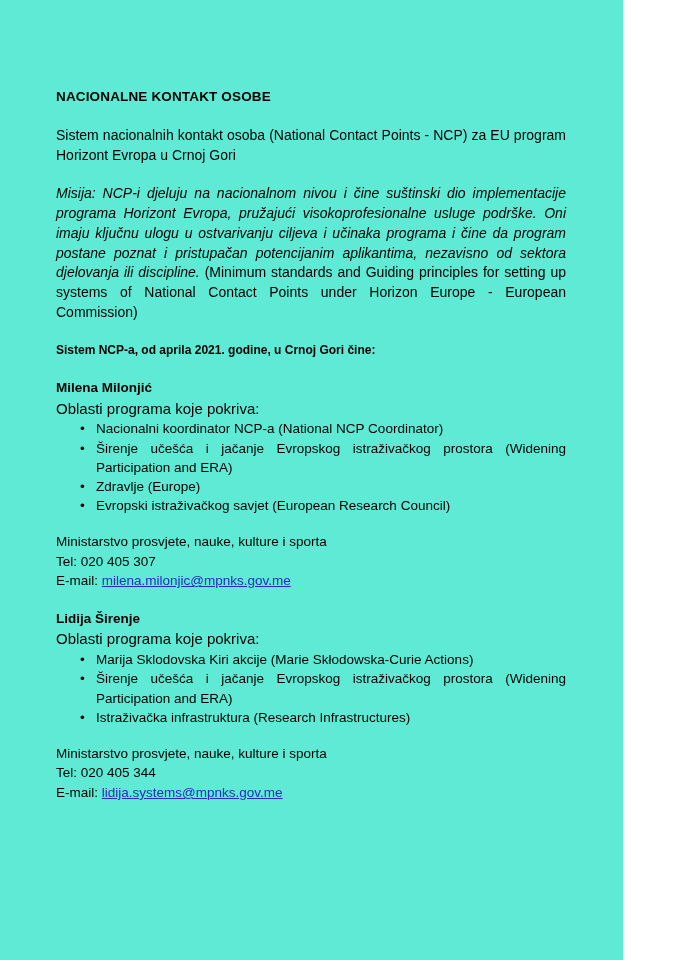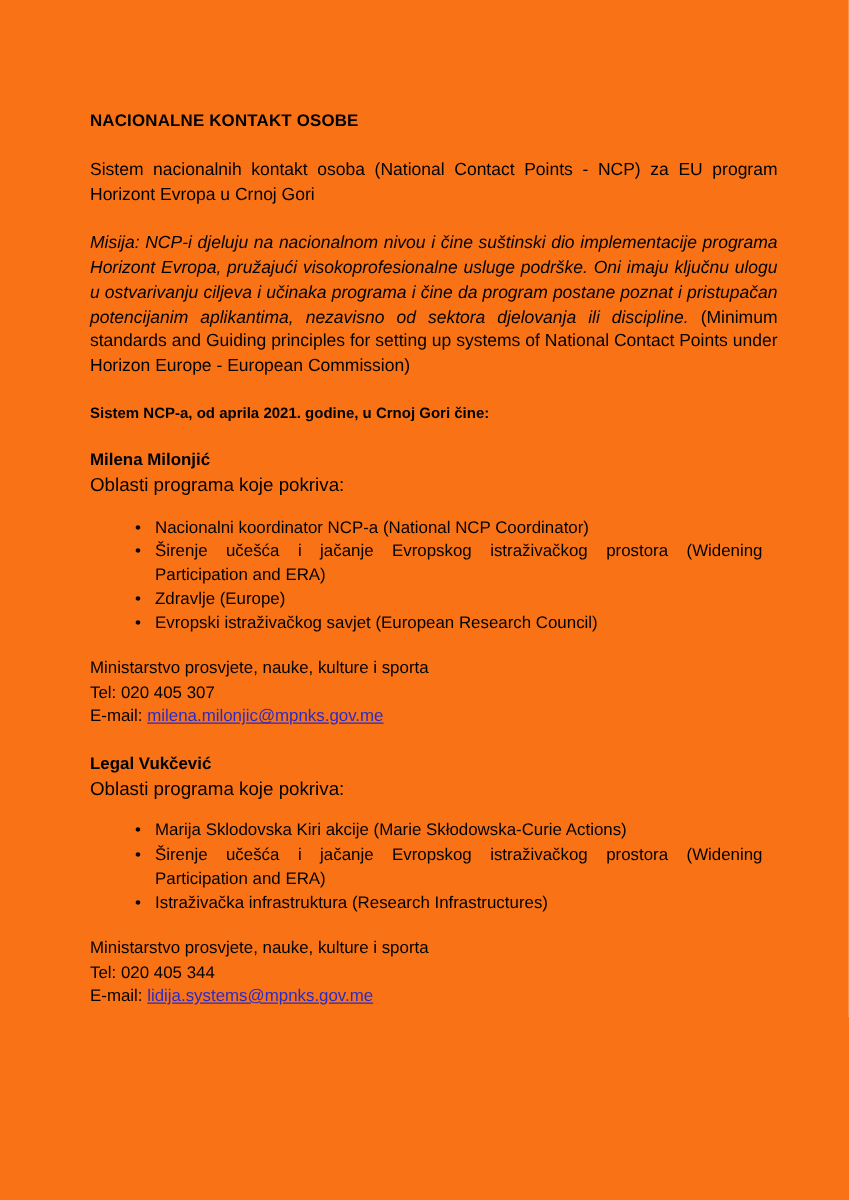"NACIONALNE KONTAKT OSOBE" .page { background: #f97316 -> #5eead4; padding: 88px 57px 0 72px -> 88px 57px 0 56px; width: 679px -> 623px }
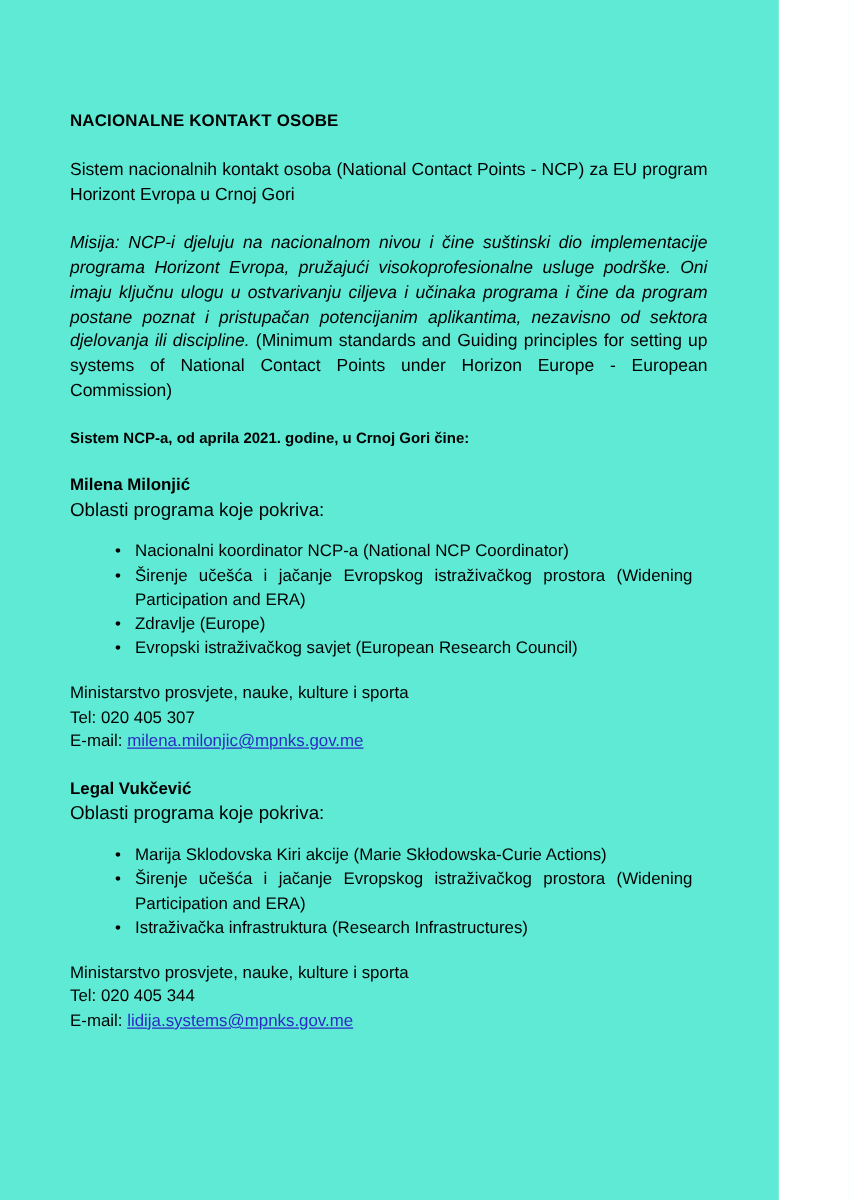"Nacionalni koordinator NCP-a (National" ul.bullets { margin: 12px -> 0 }
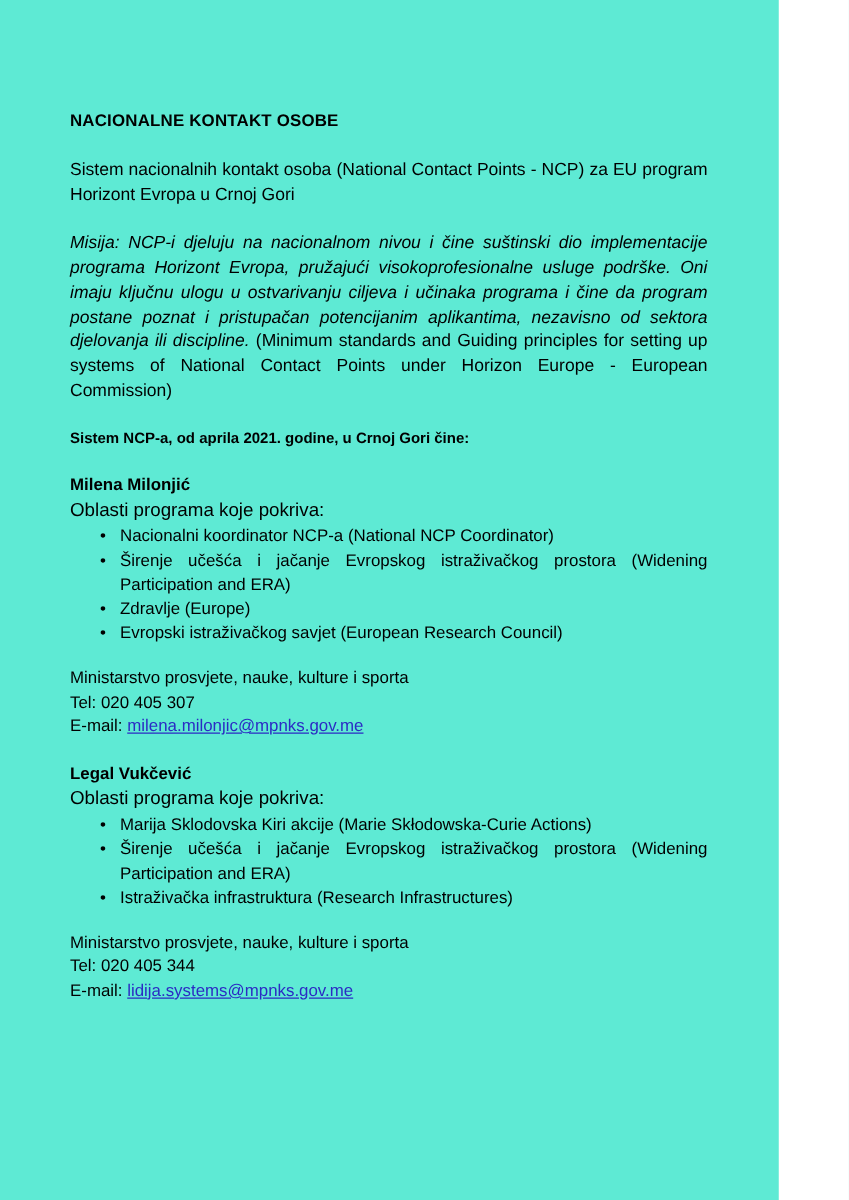"Legal Vukčević" p.person-name { text: Legal Vukčević -> Lidija Širenje }
